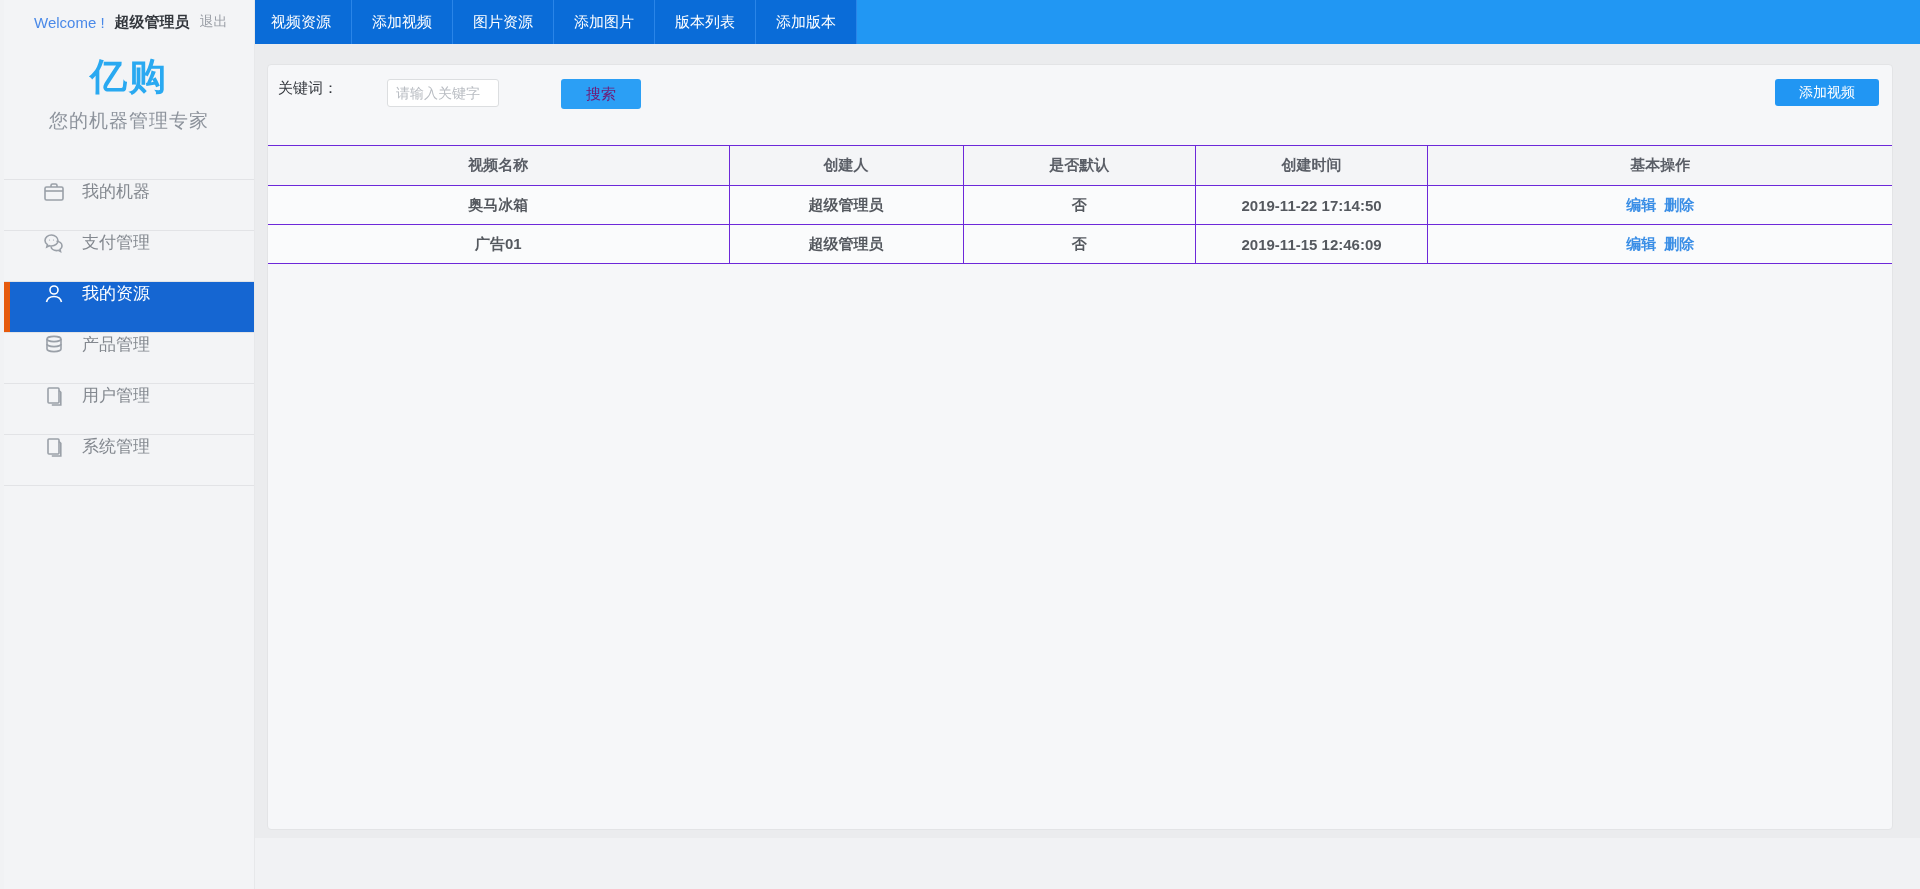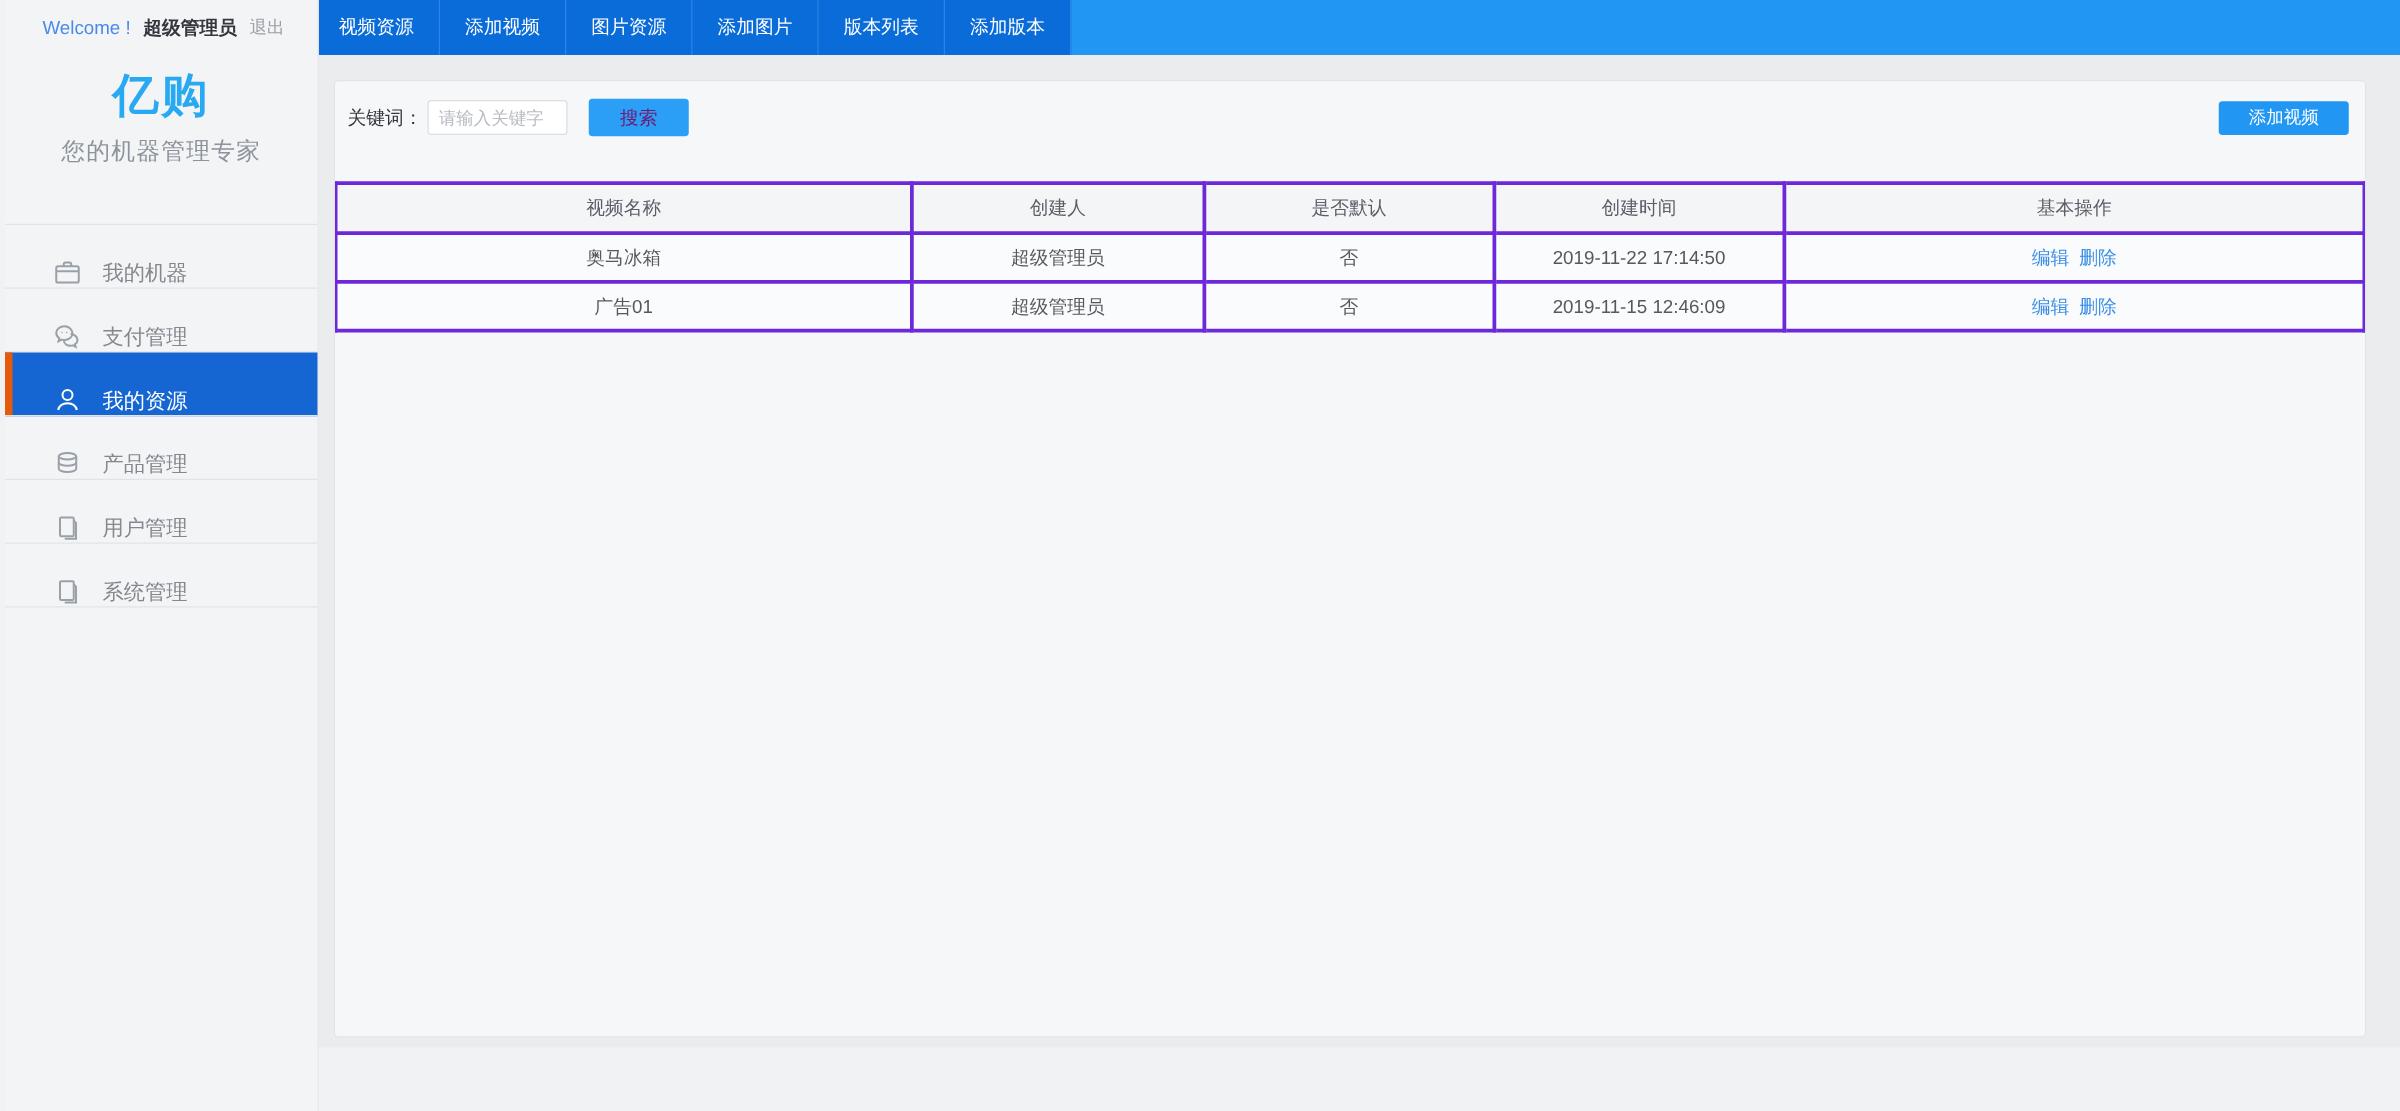"关键词：" .toolbar { align-items: center -> flex-start; gap: none -> 45px }
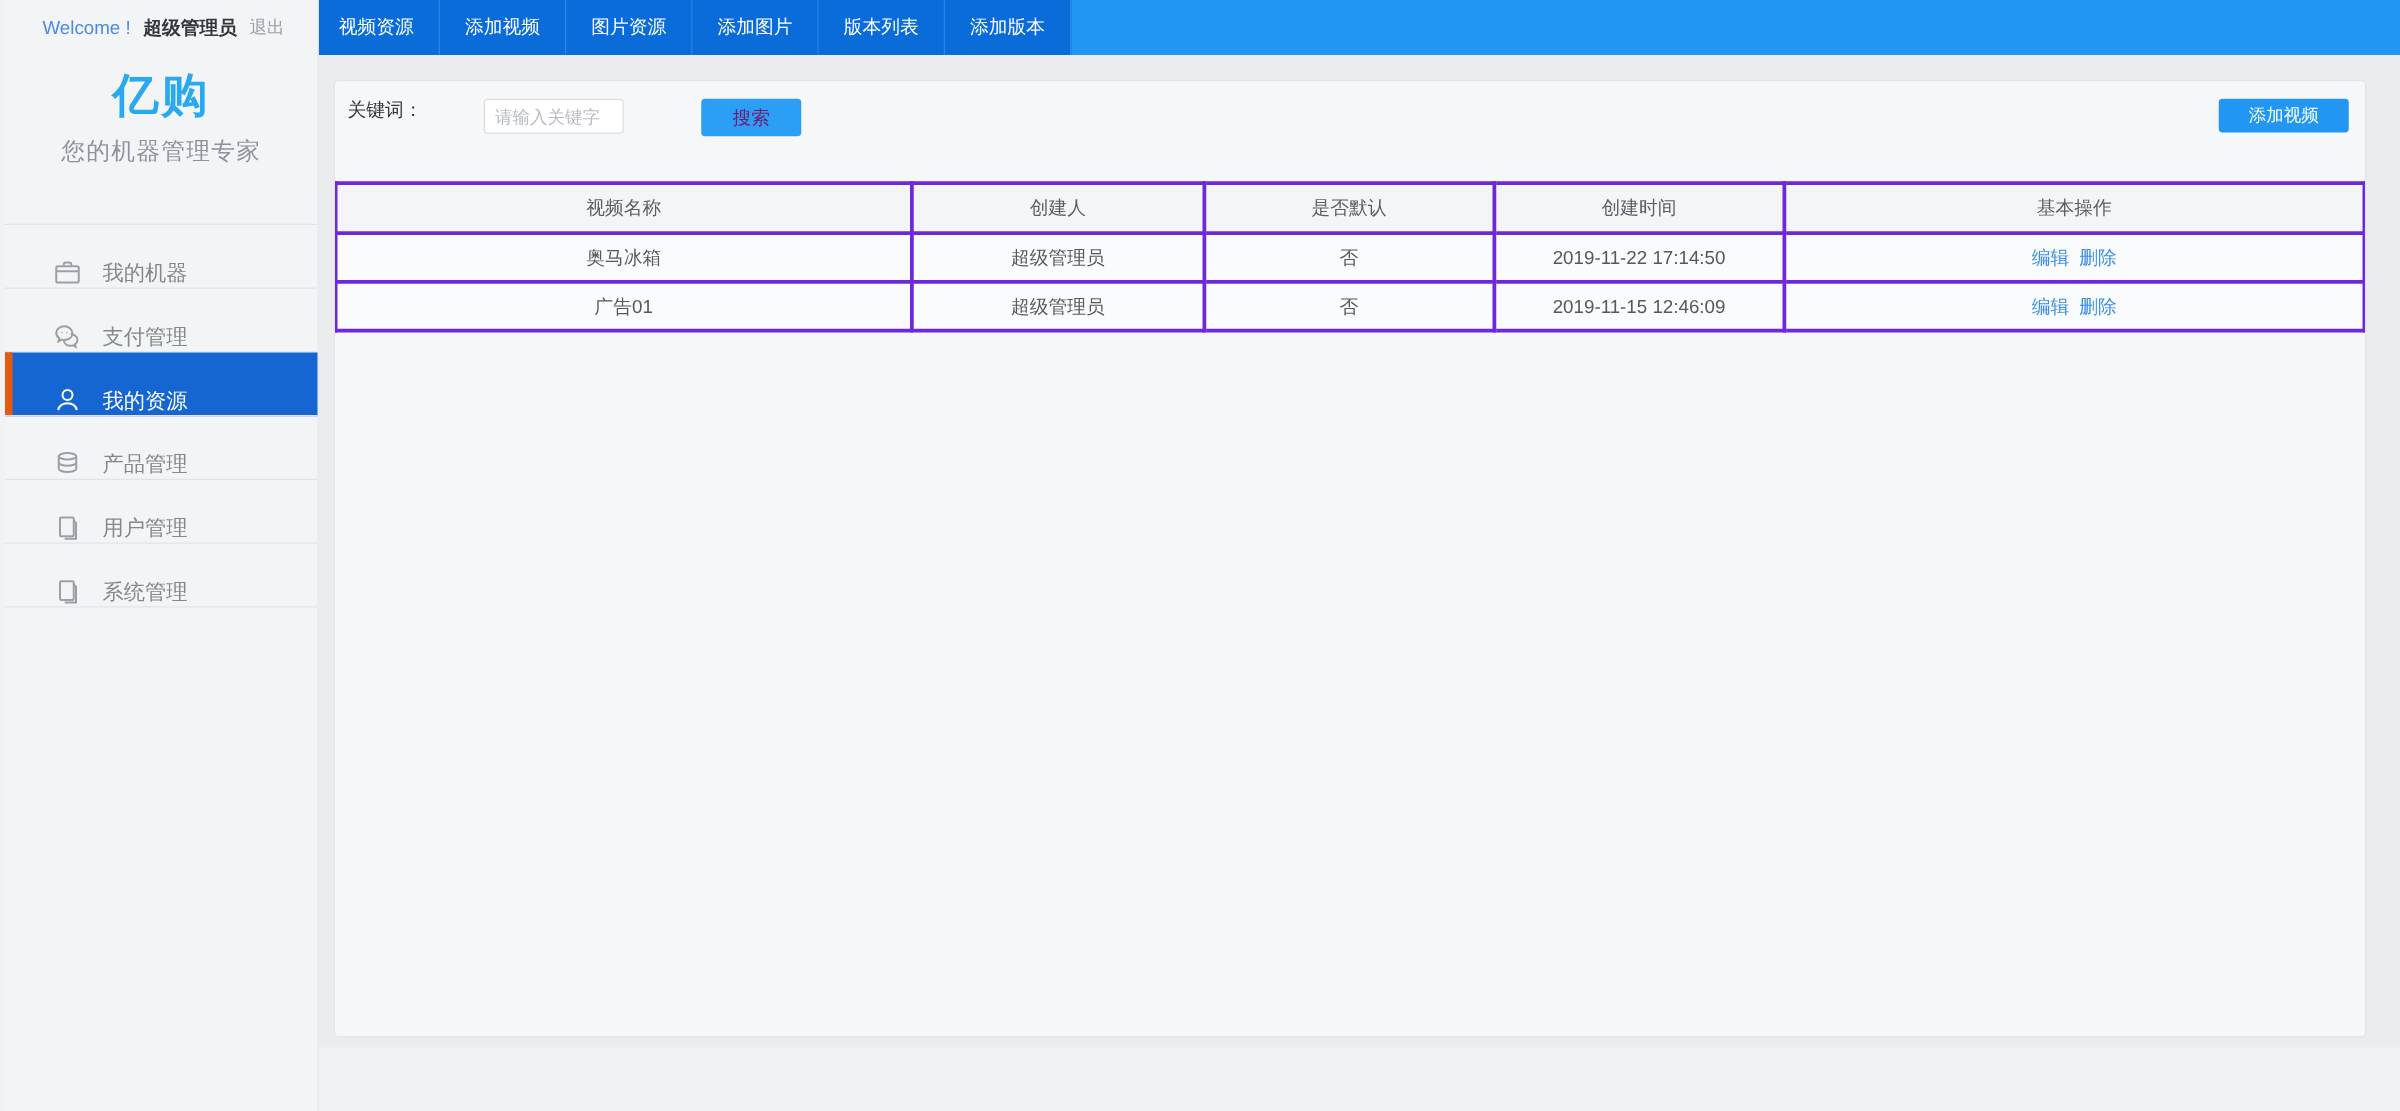"视频名称" .data-table th, .data-table td { border: 3px solid #6d28d9 -> 1px solid #6d28d9; font-weight: normal -> bold }
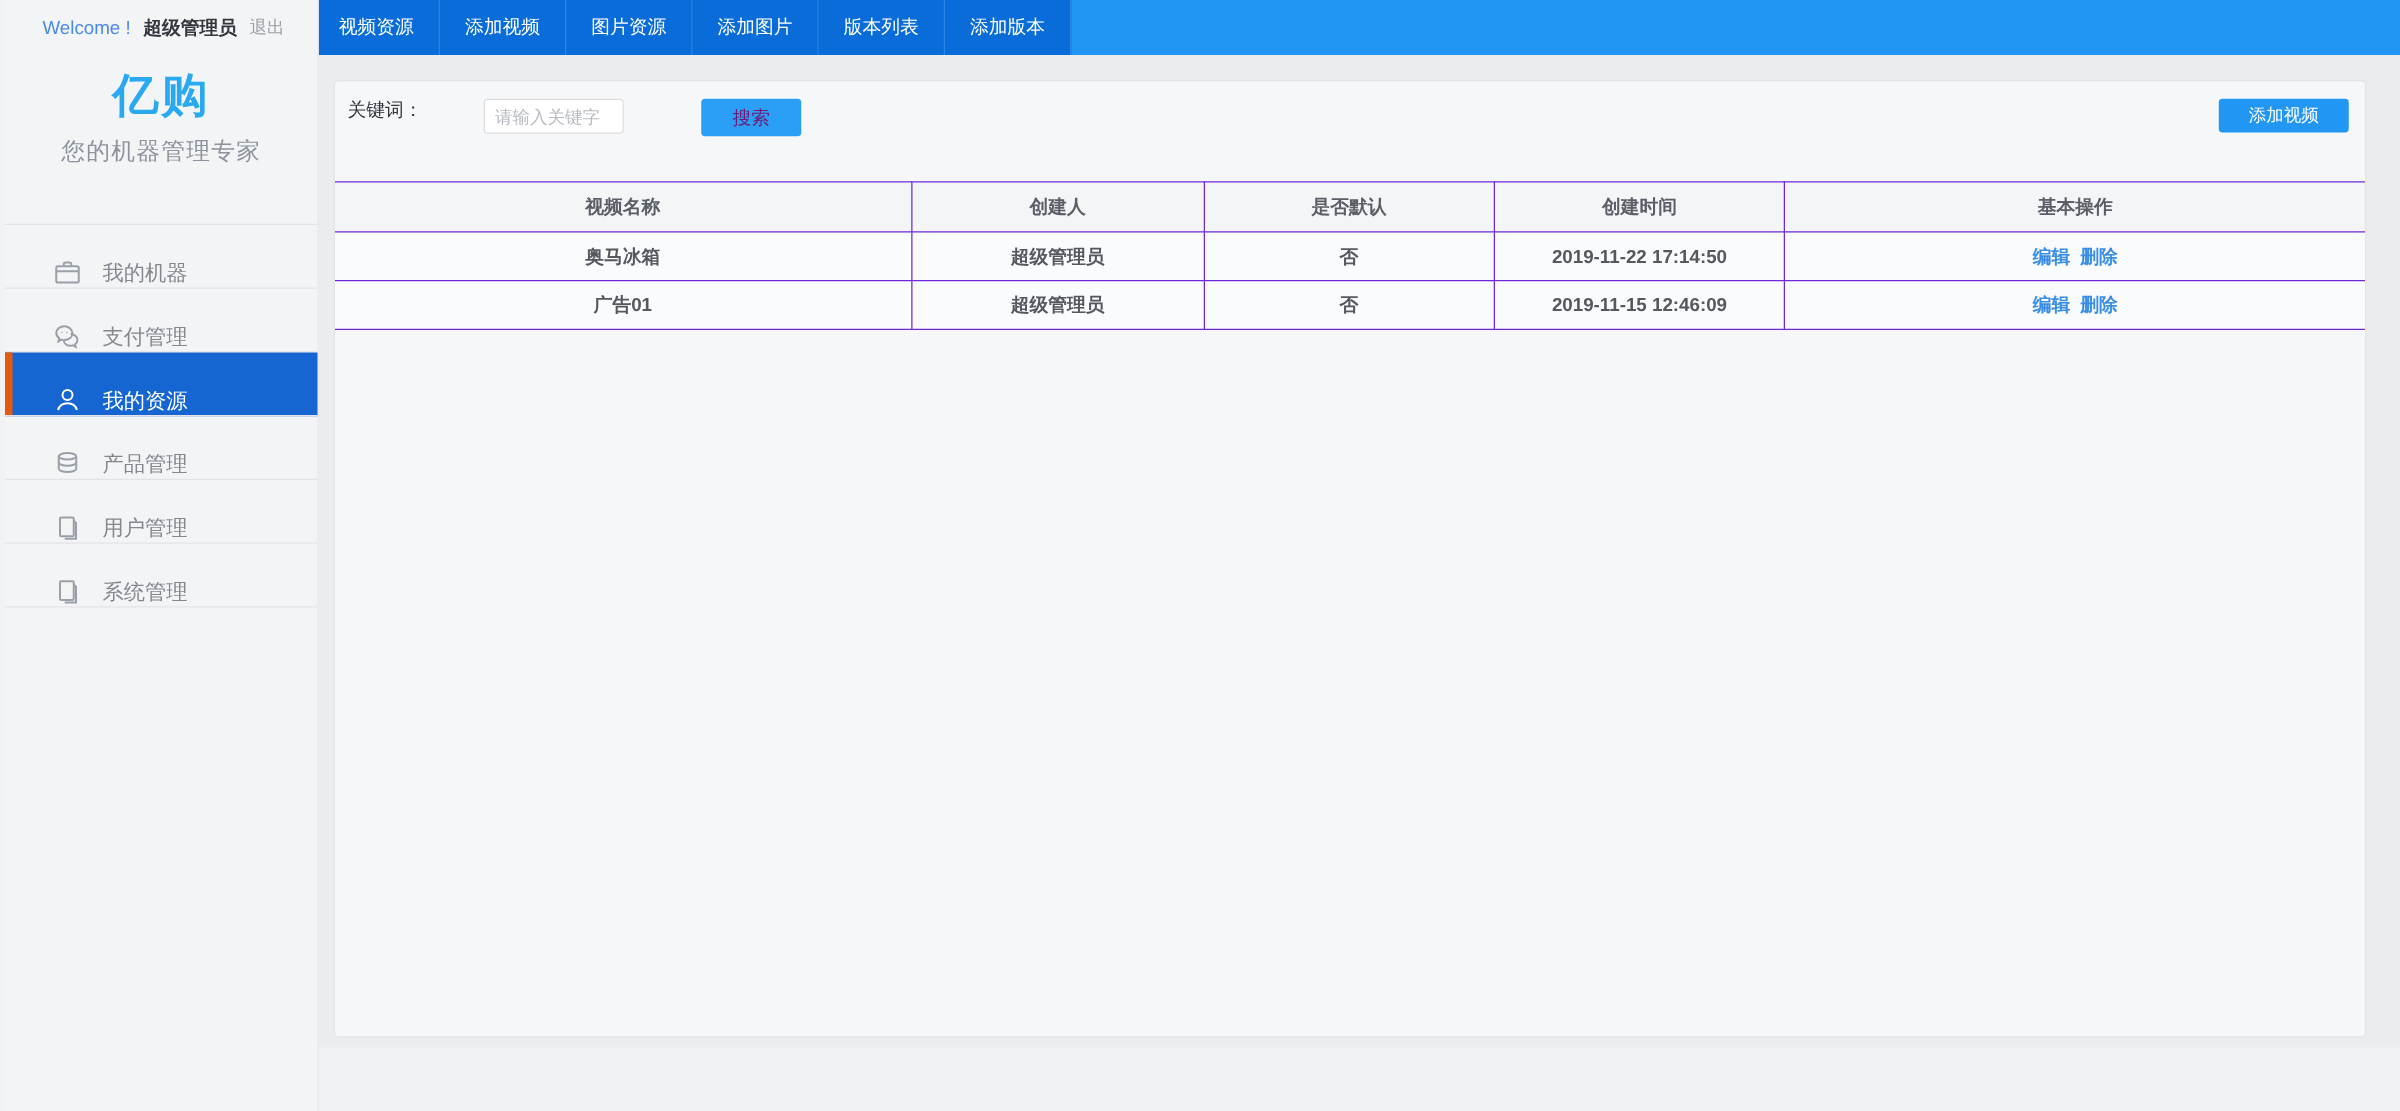"我的机器" .menu-item { align-items: flex-end -> flex-start }
